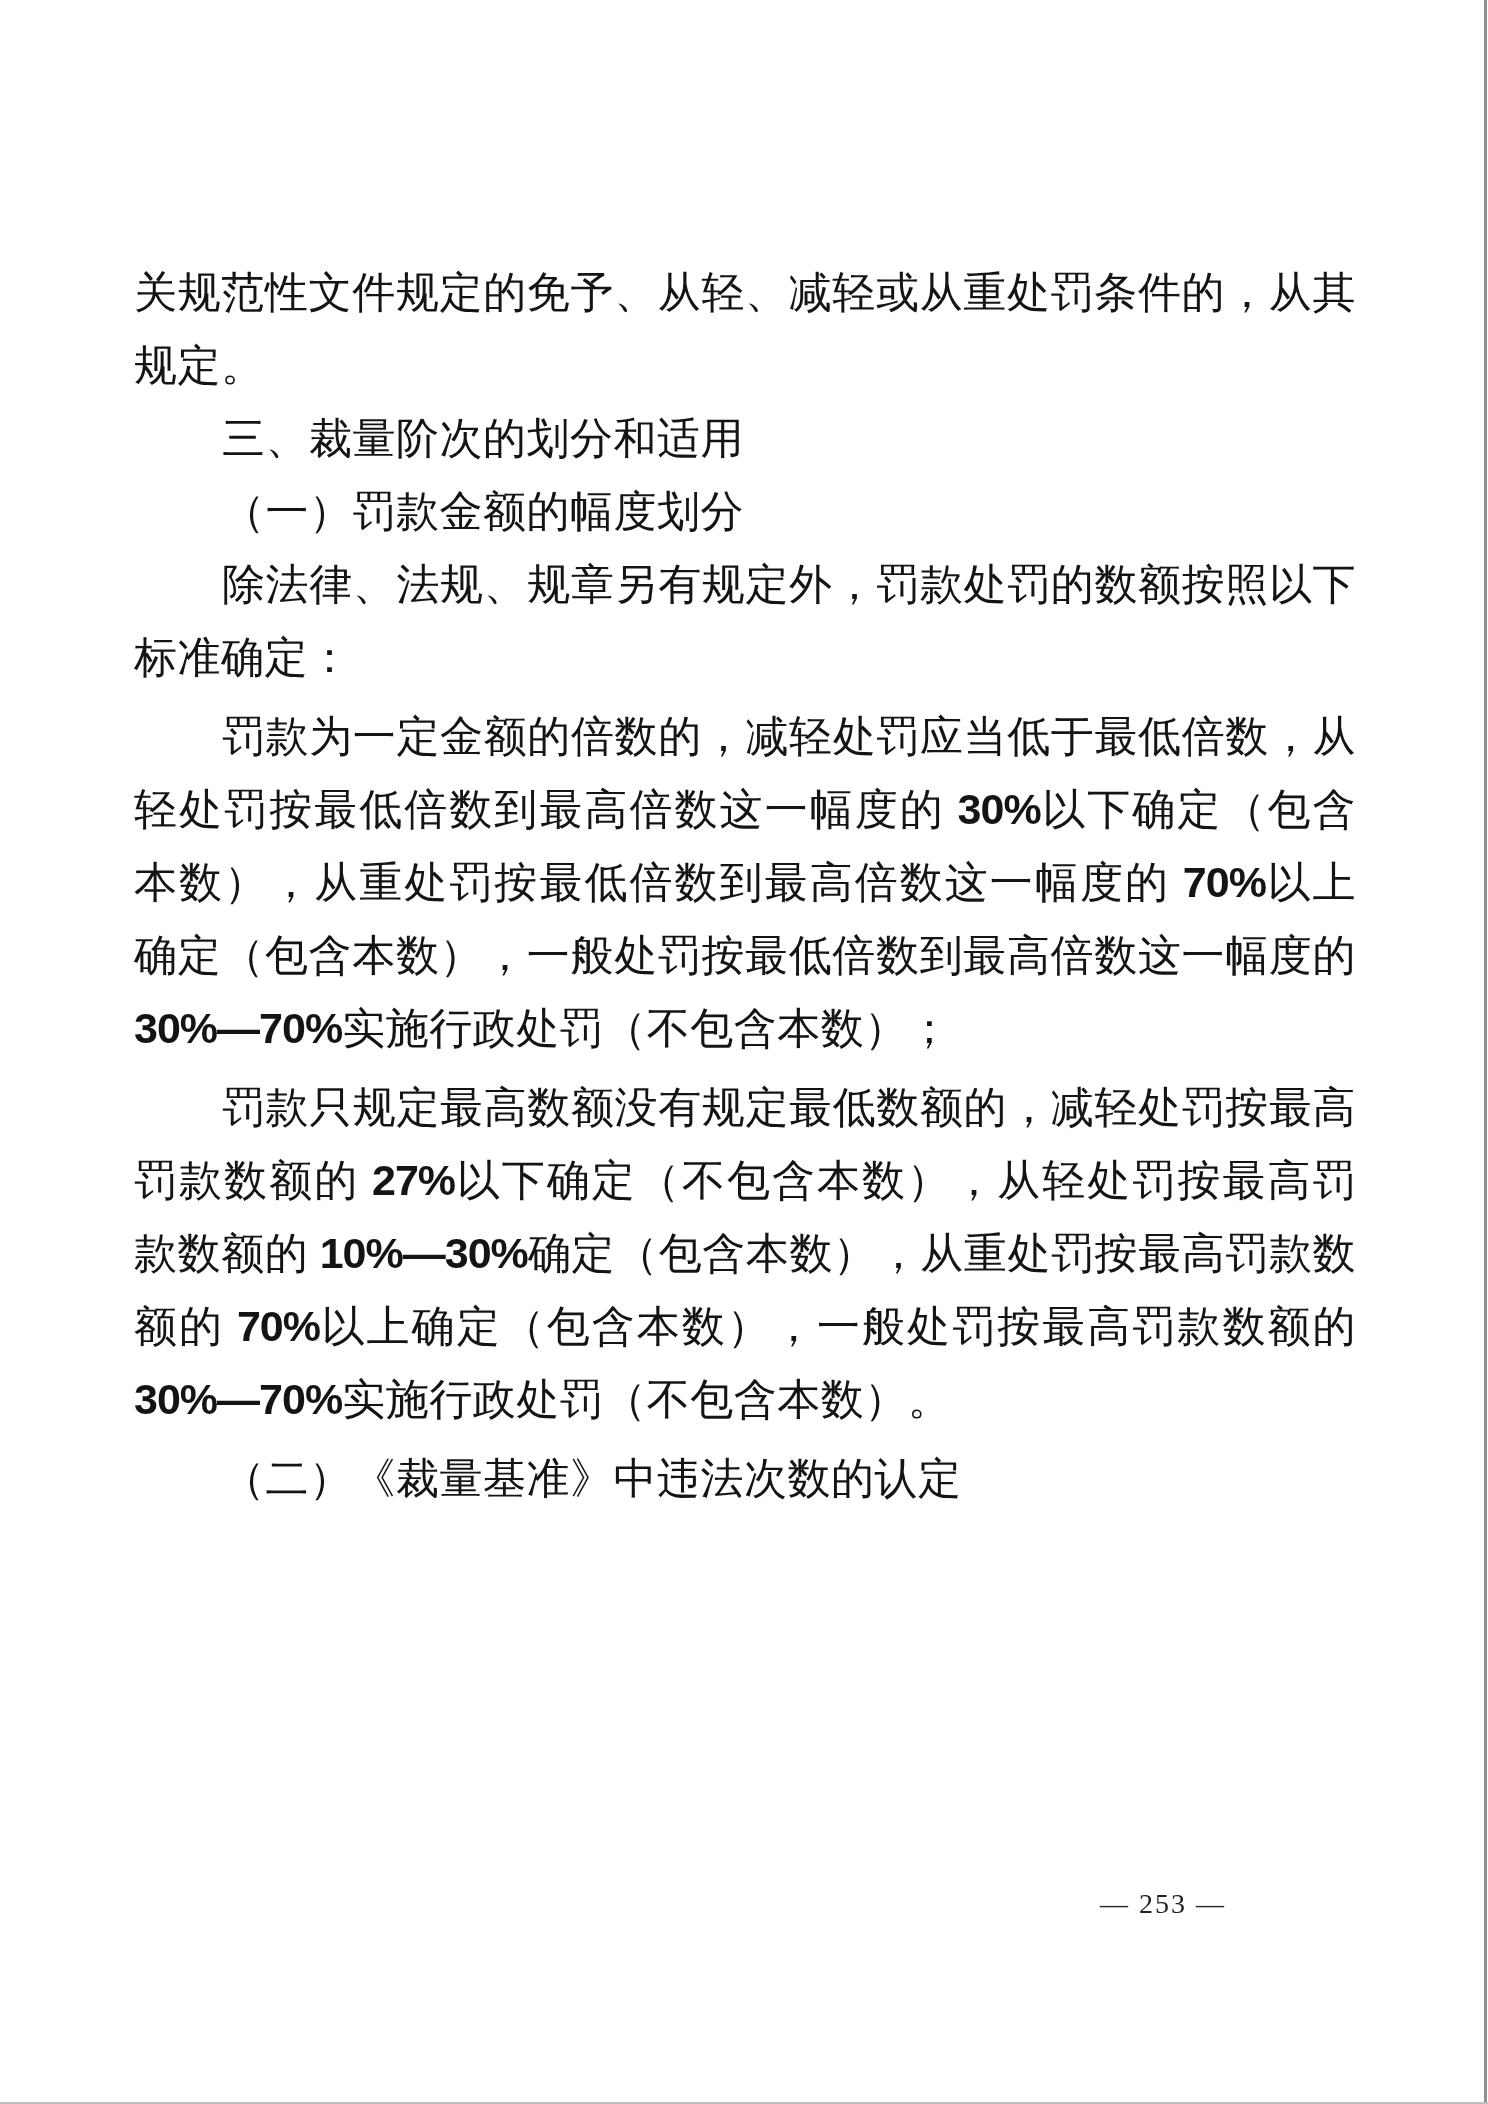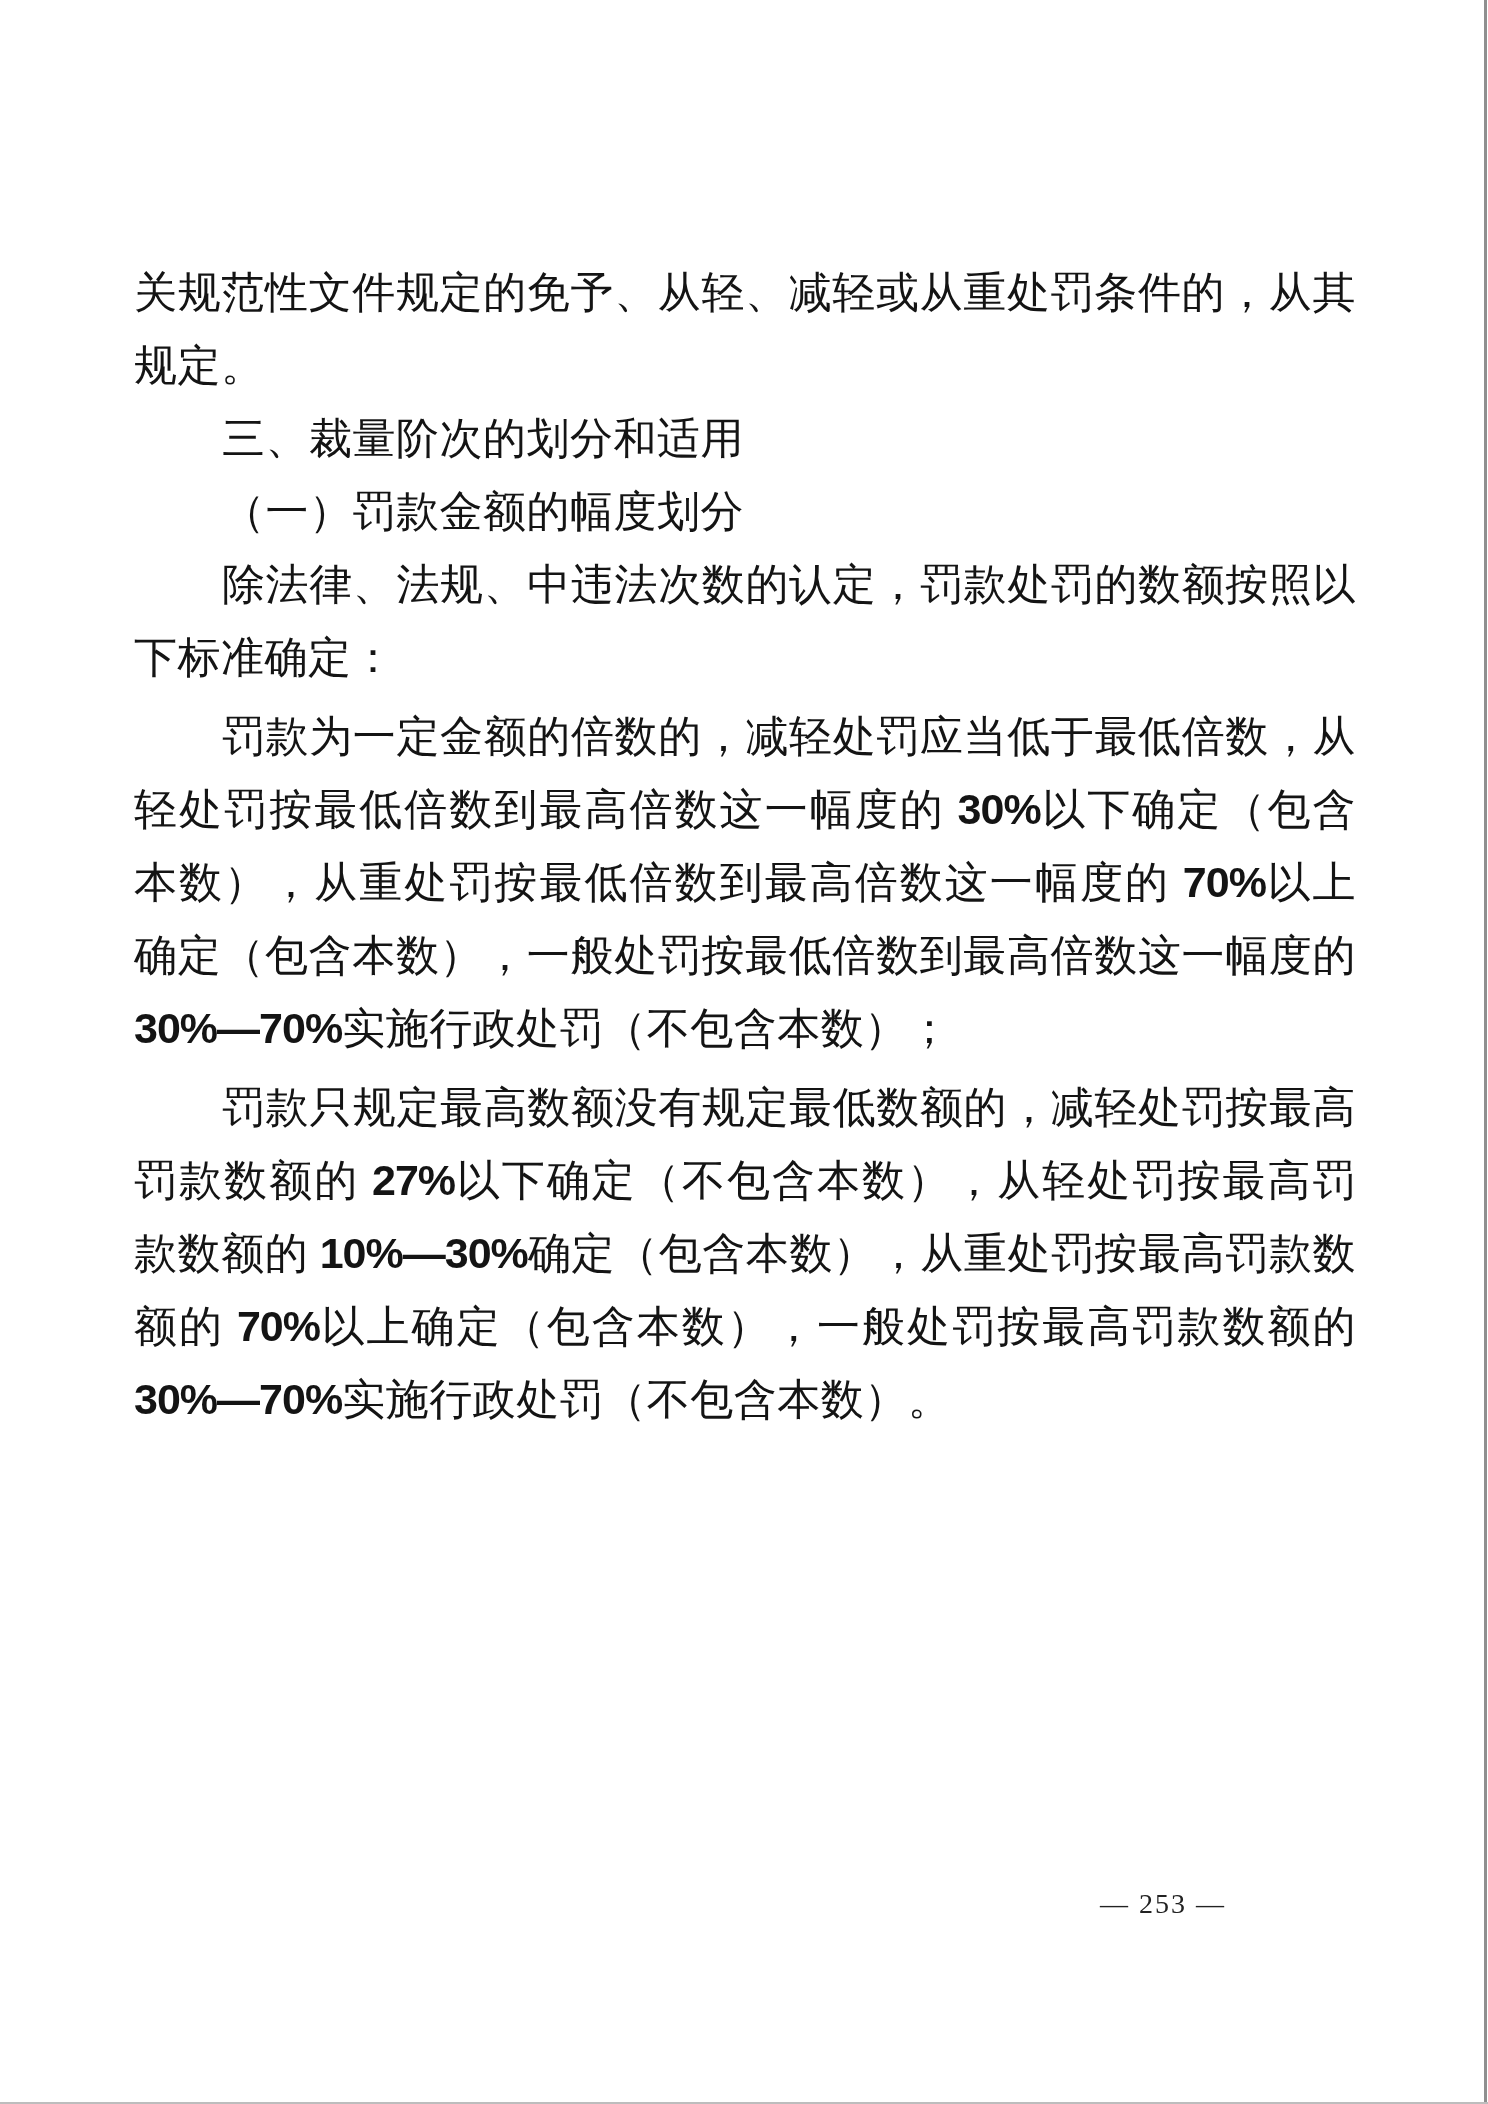"除法律、法规、中违法次数的认定，罚款处罚的数额按照以下标准确定：" p.para { text: 中违法次数的认定 -> 规章另有规定外 }
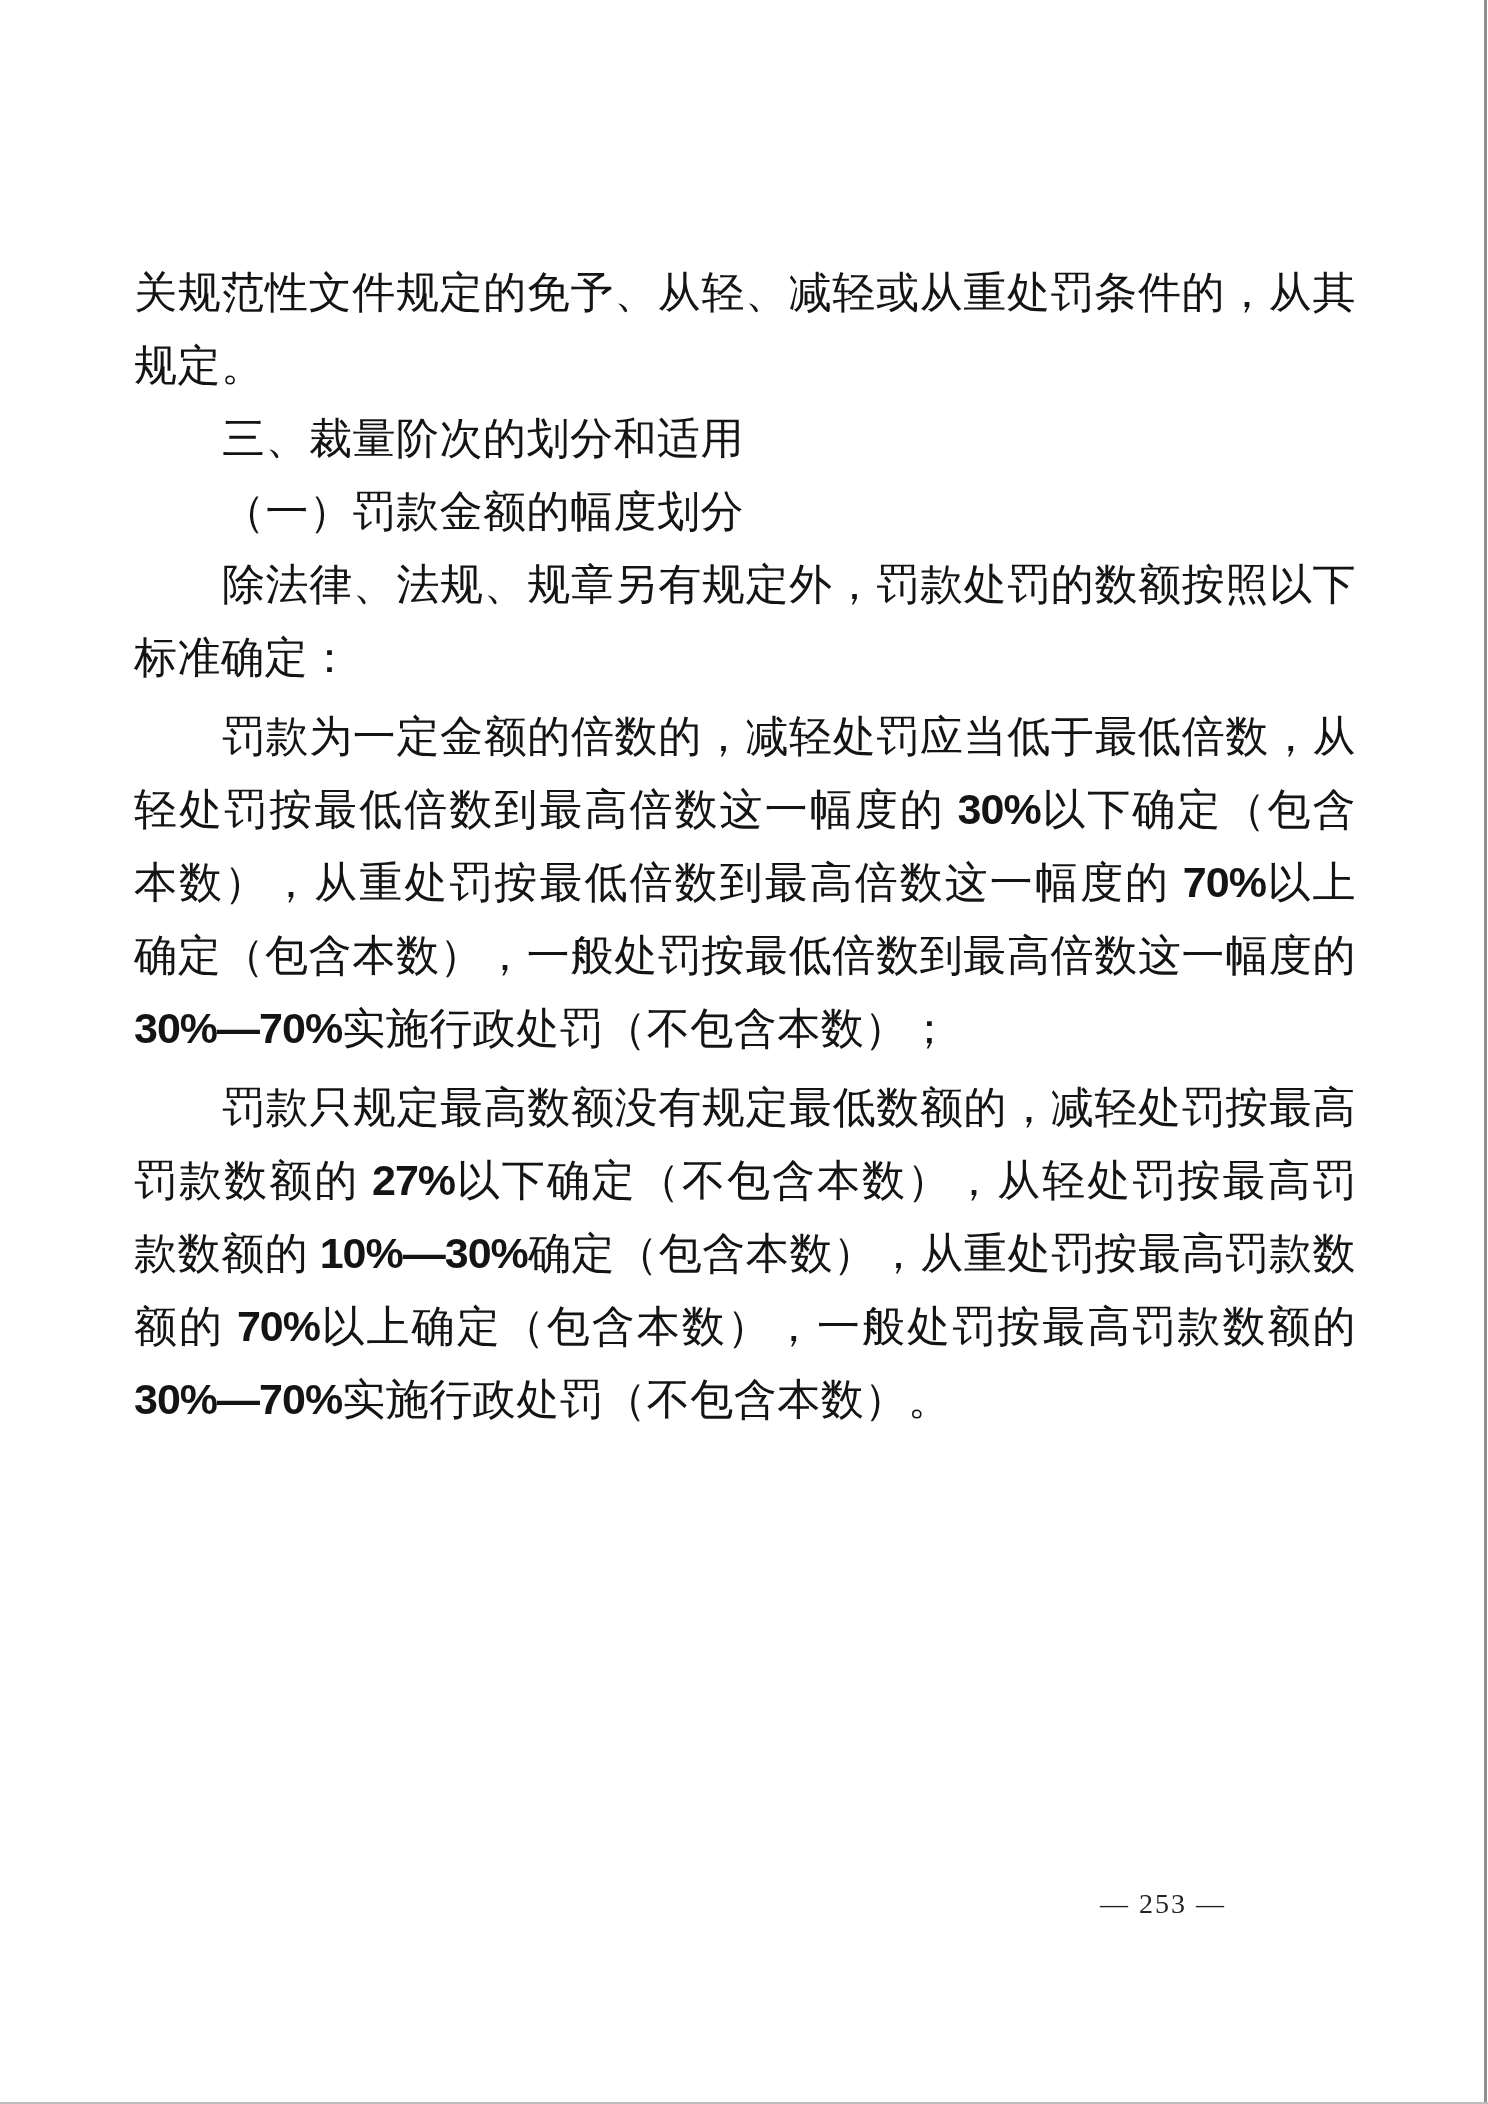"（二）《裁量基准》中违法次数的认定" p.para { html: none -> <p>（二）《裁量基准》中违法次数的认定</p> }
